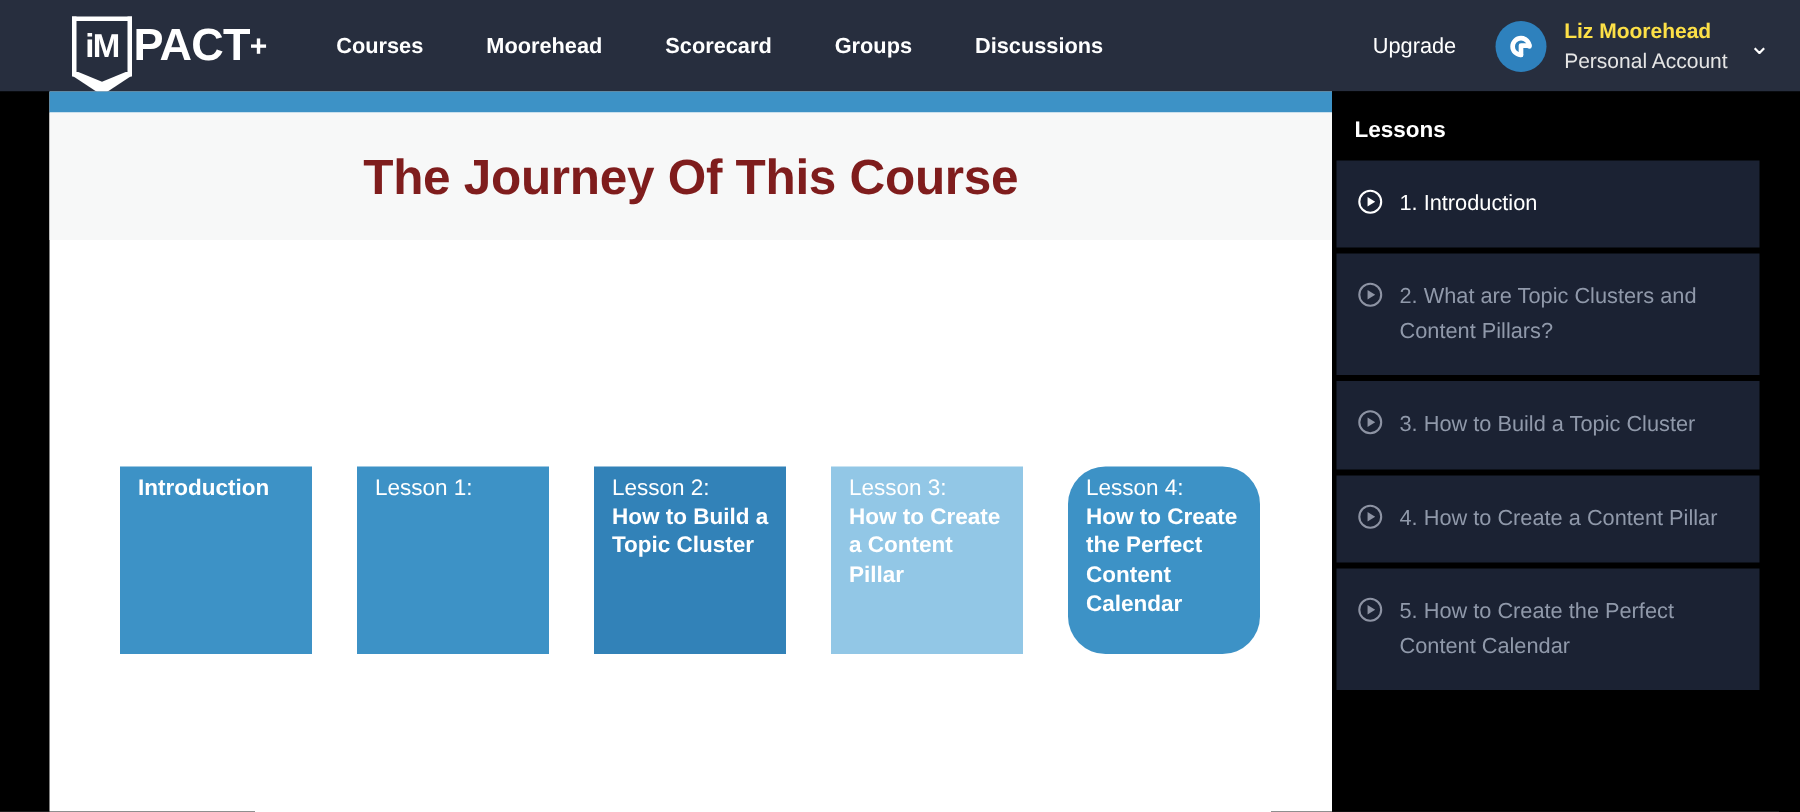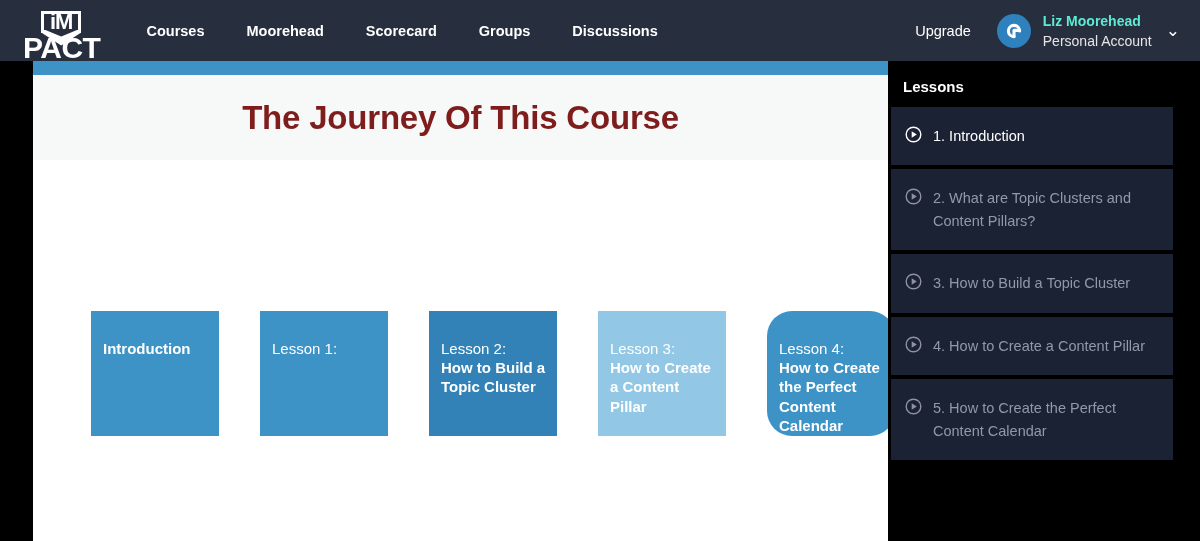"iM" .logo-wrap { flex-direction: column -> none; margin-left: 22px -> 48px }
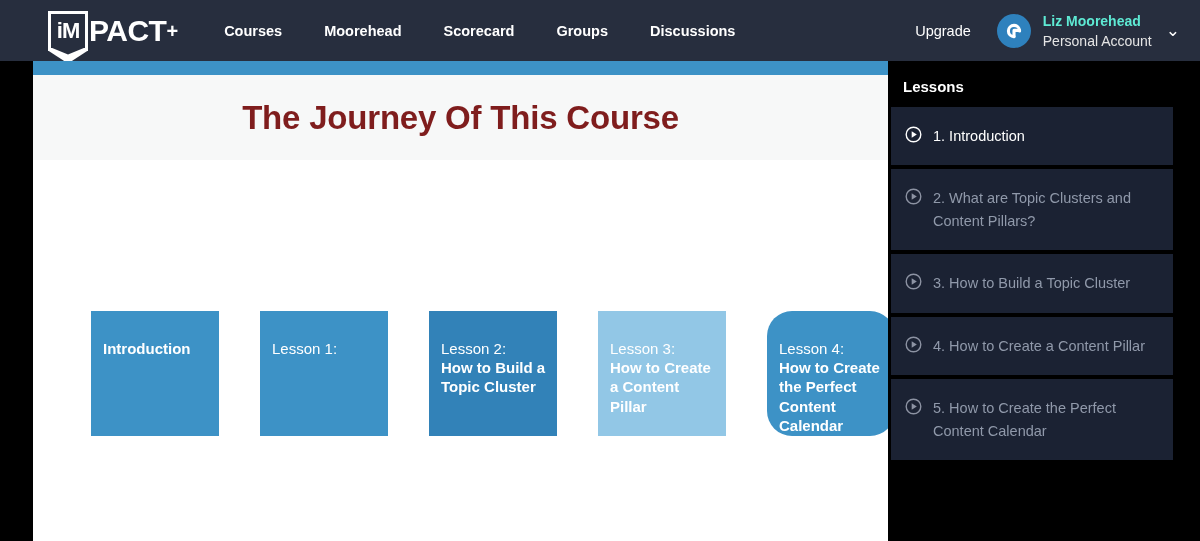"Liz Moorehead" .acct-name { color: #5eead4 -> #fde047 }
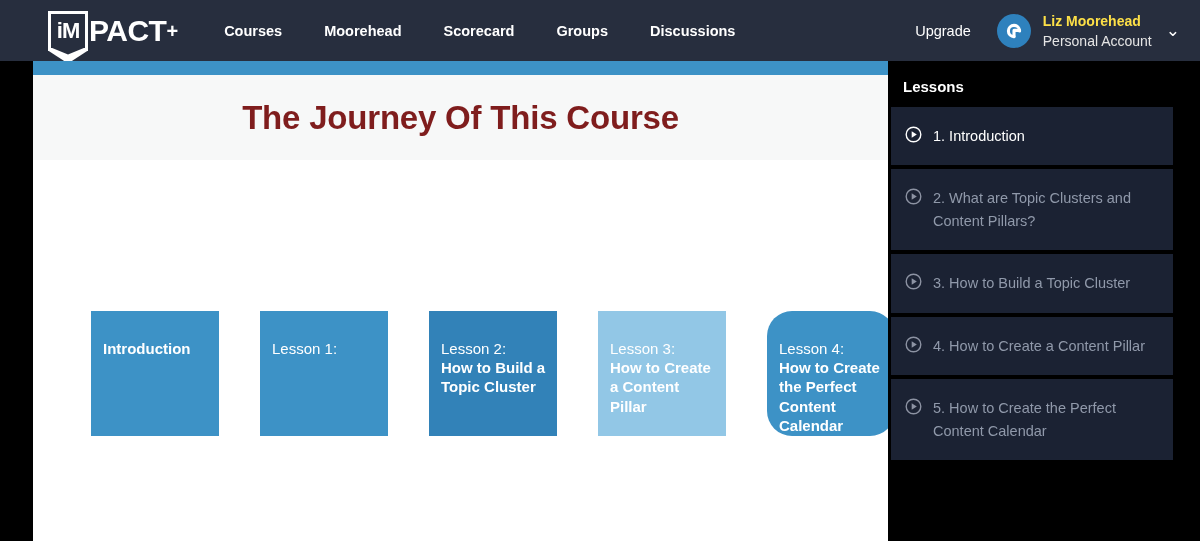"Introduction" .card { margin-left: 11px -> none; padding: 28px 10px 0 12px -> 5px 10px 0 12px }
